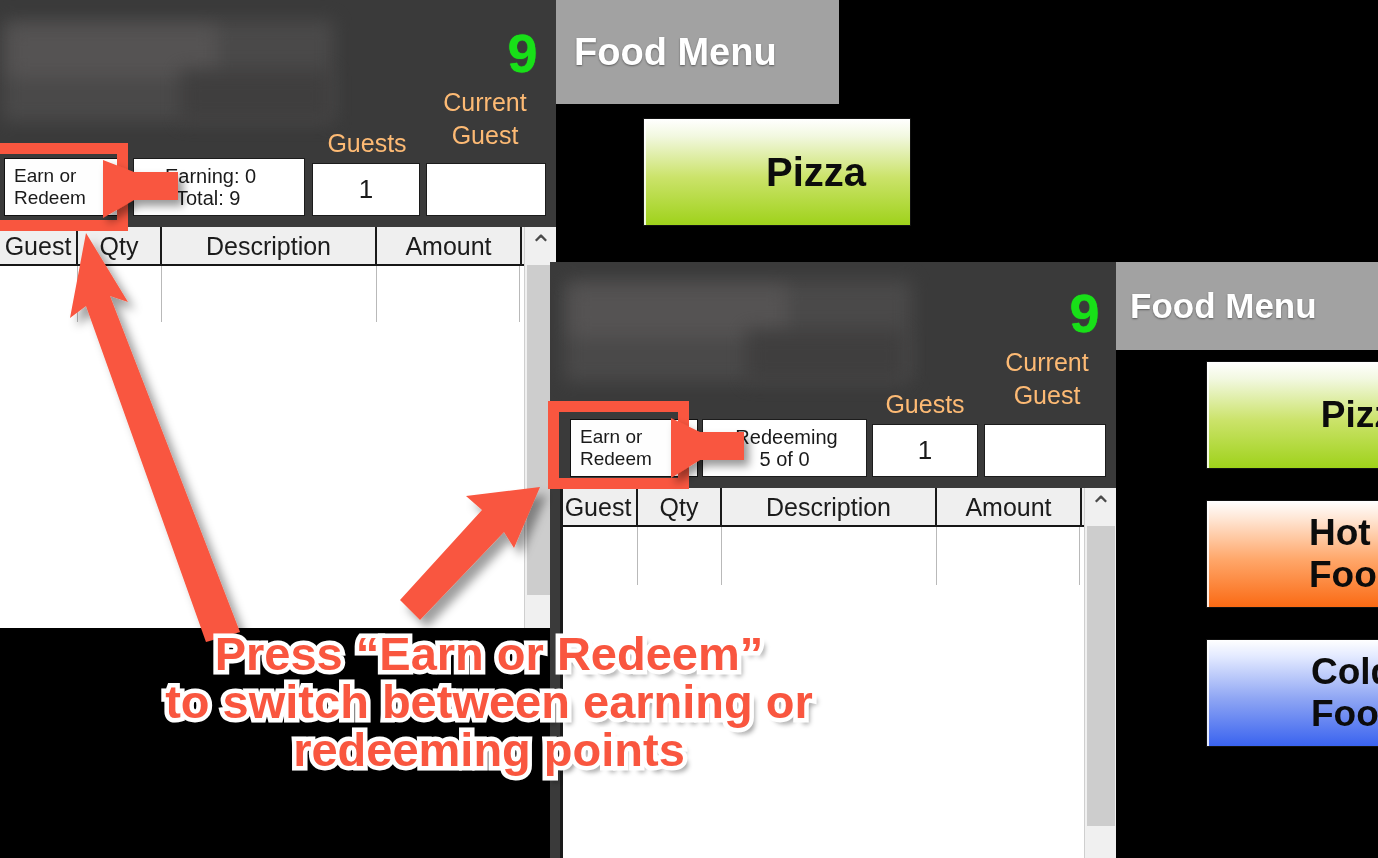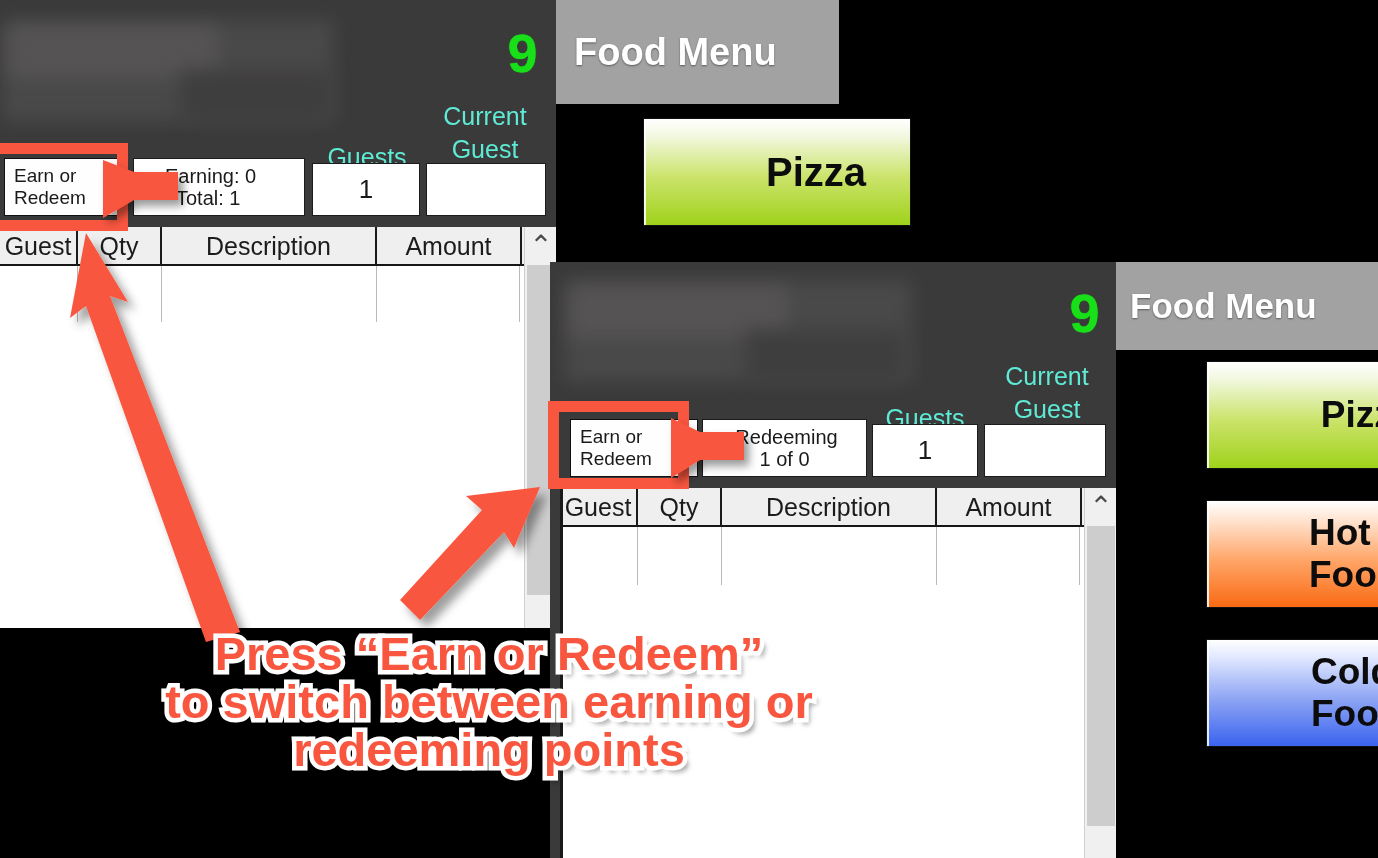"Current" .lbl { color: #5eead4 -> #fdba74; margin-top: 14px -> none }
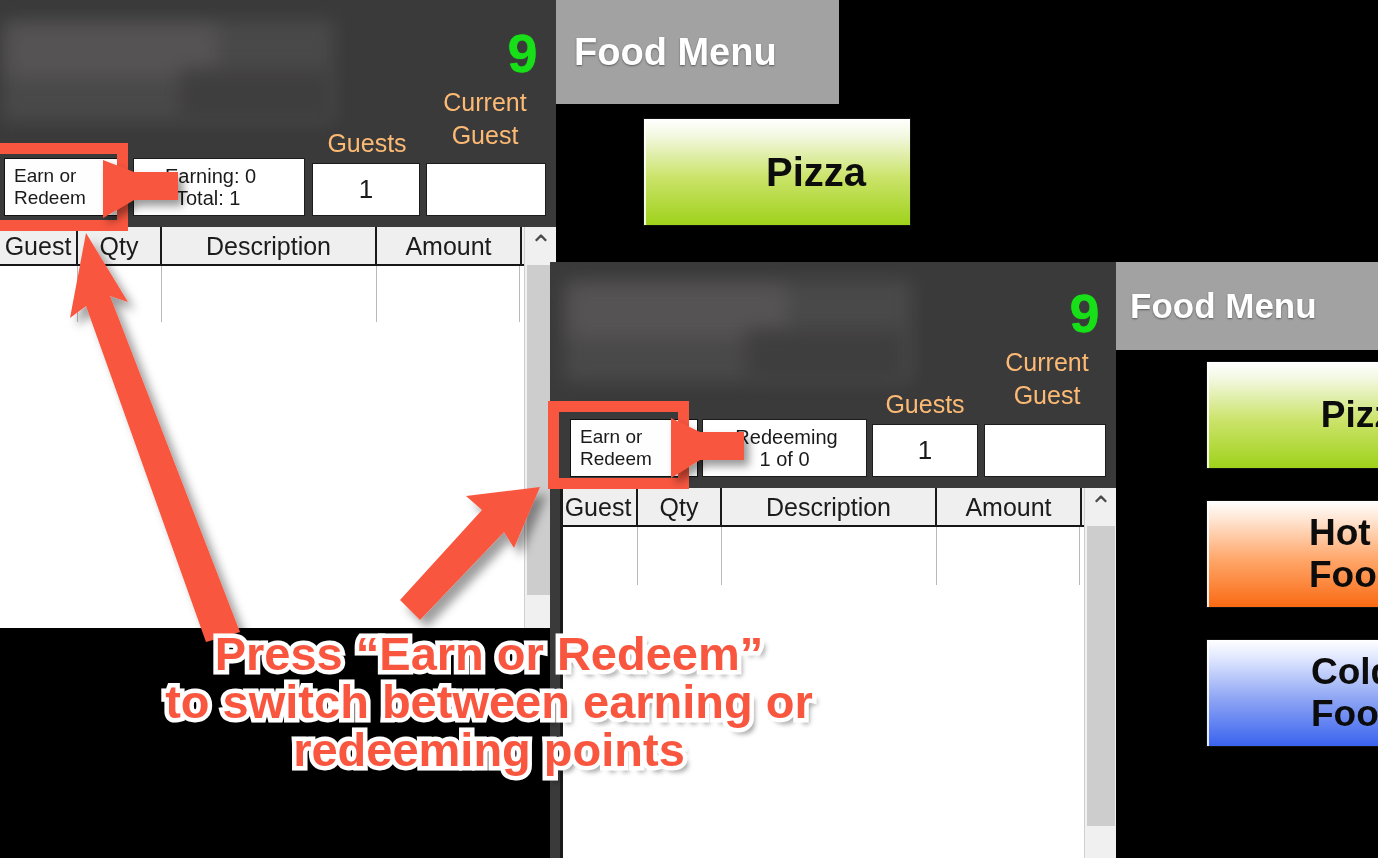"Total: 1" span { text: 1 -> 9 }
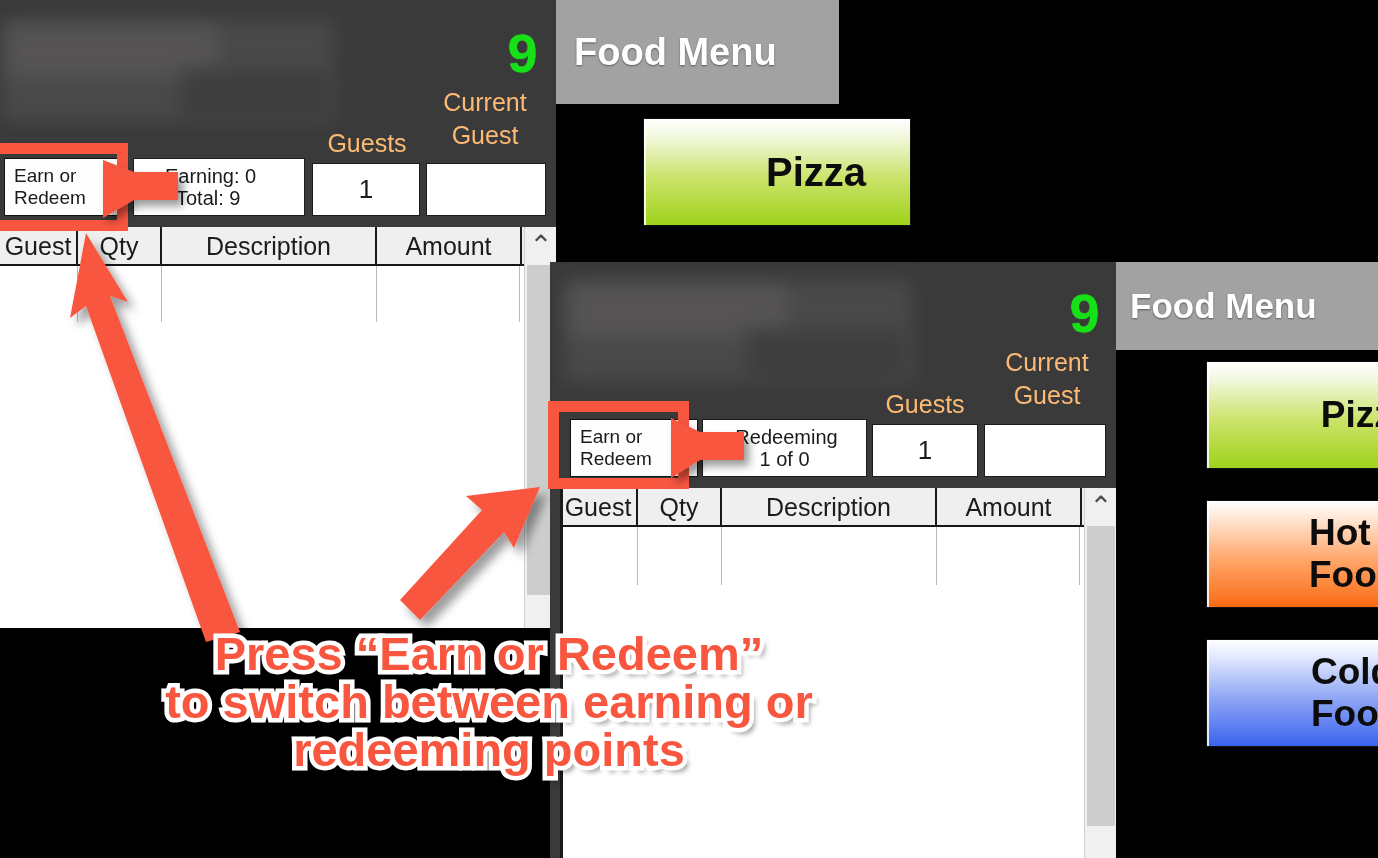"1 of 0" span { text: 1 -> 5 }
